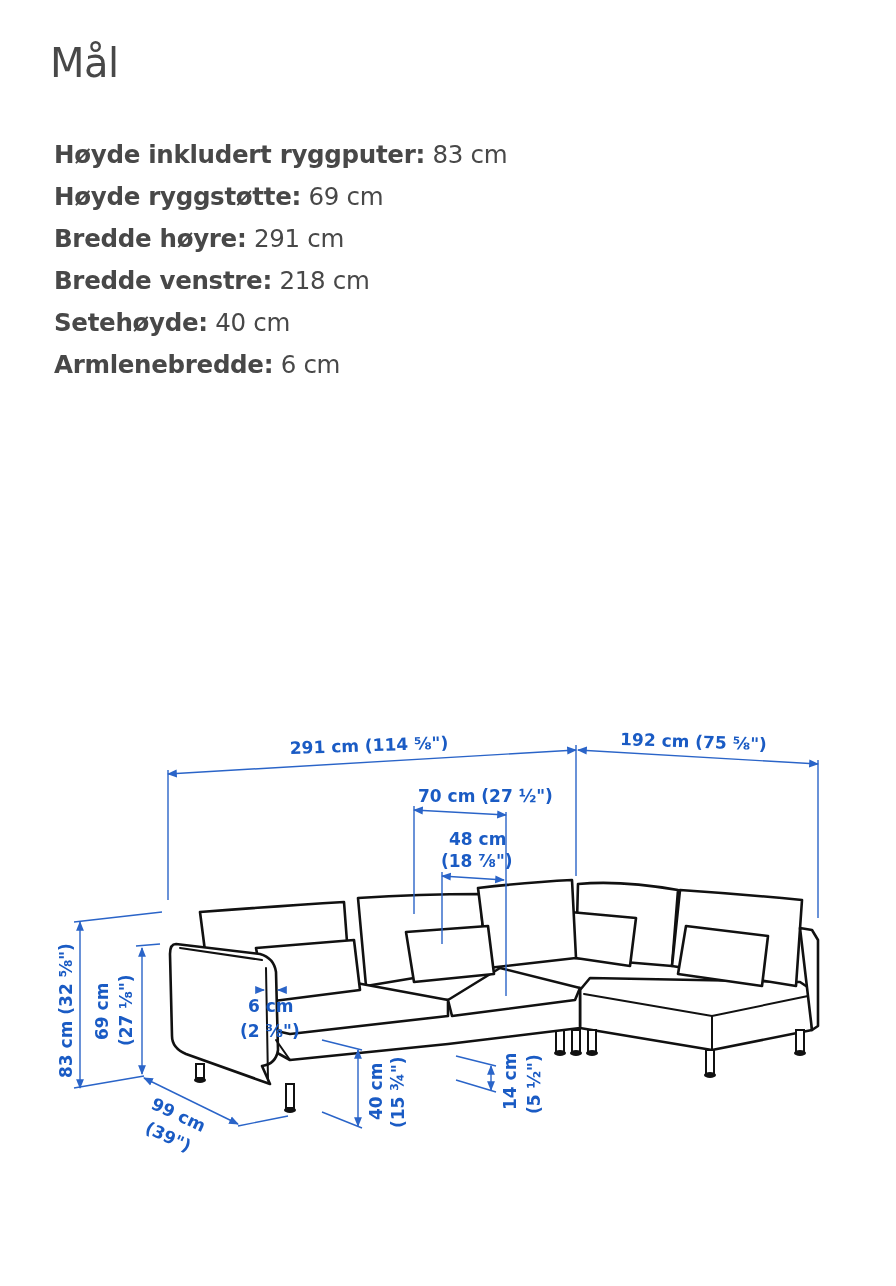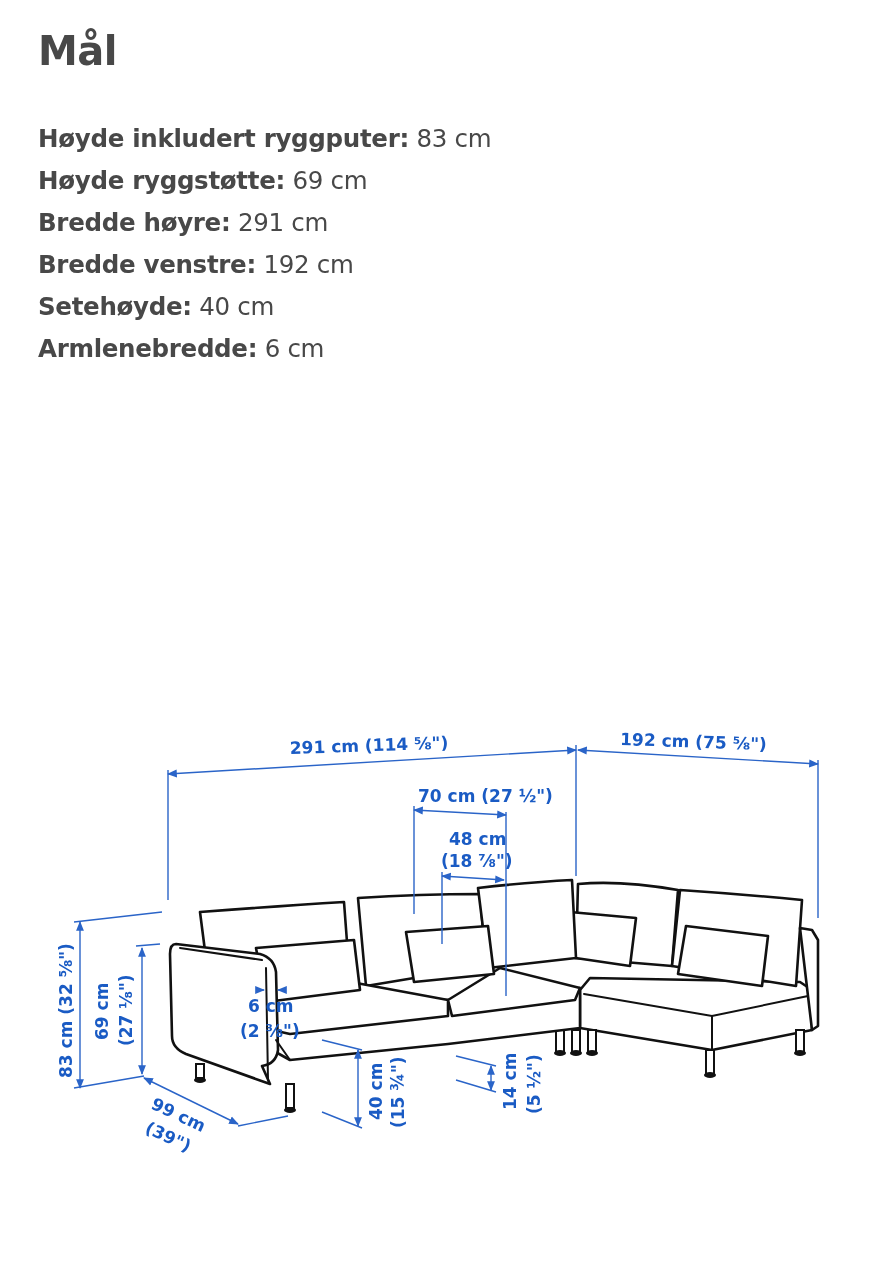"Mål" .title { font-weight: bold -> normal; margin: 0 -> 12px }
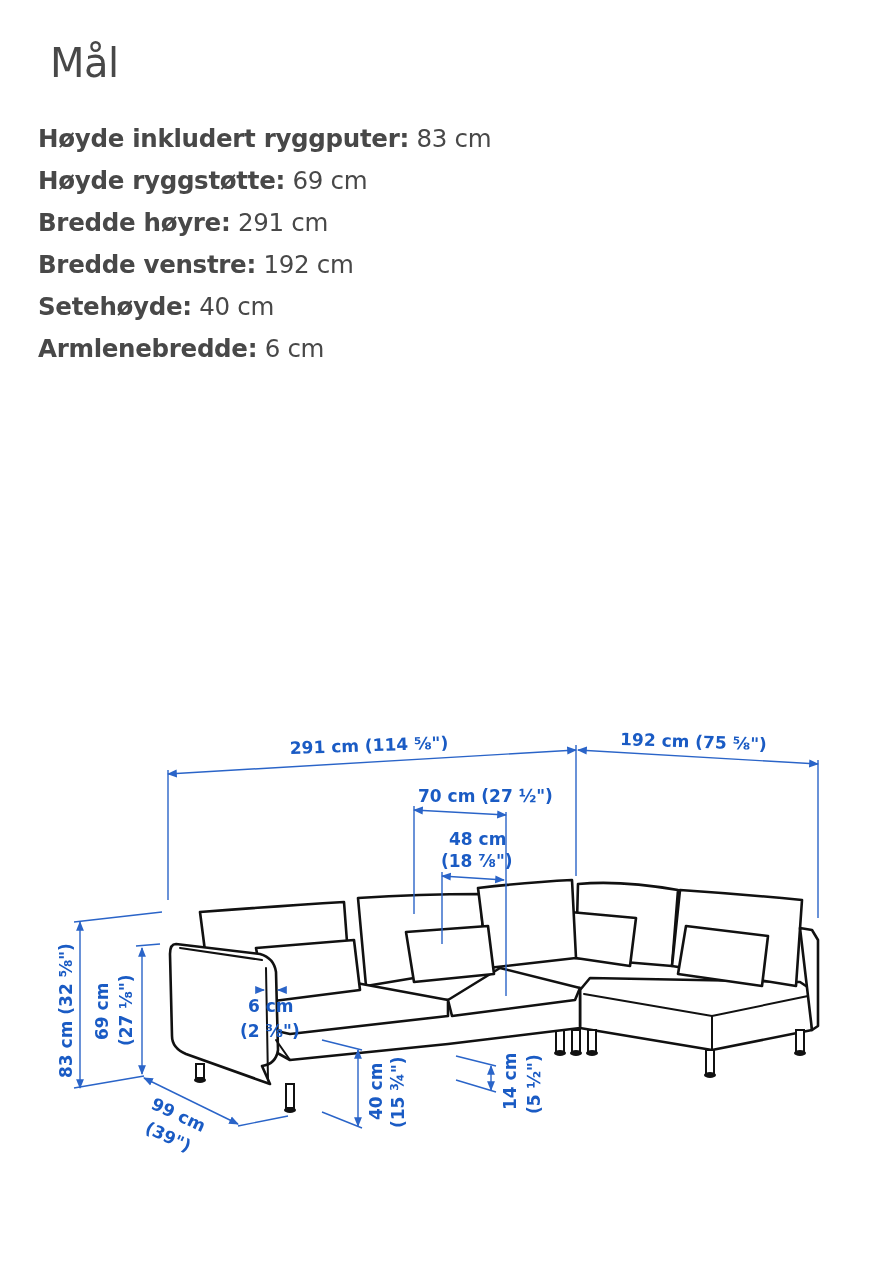"Høyde inkludert ryggputer: 83 cm" .specs { margin: 0 -> 16px }
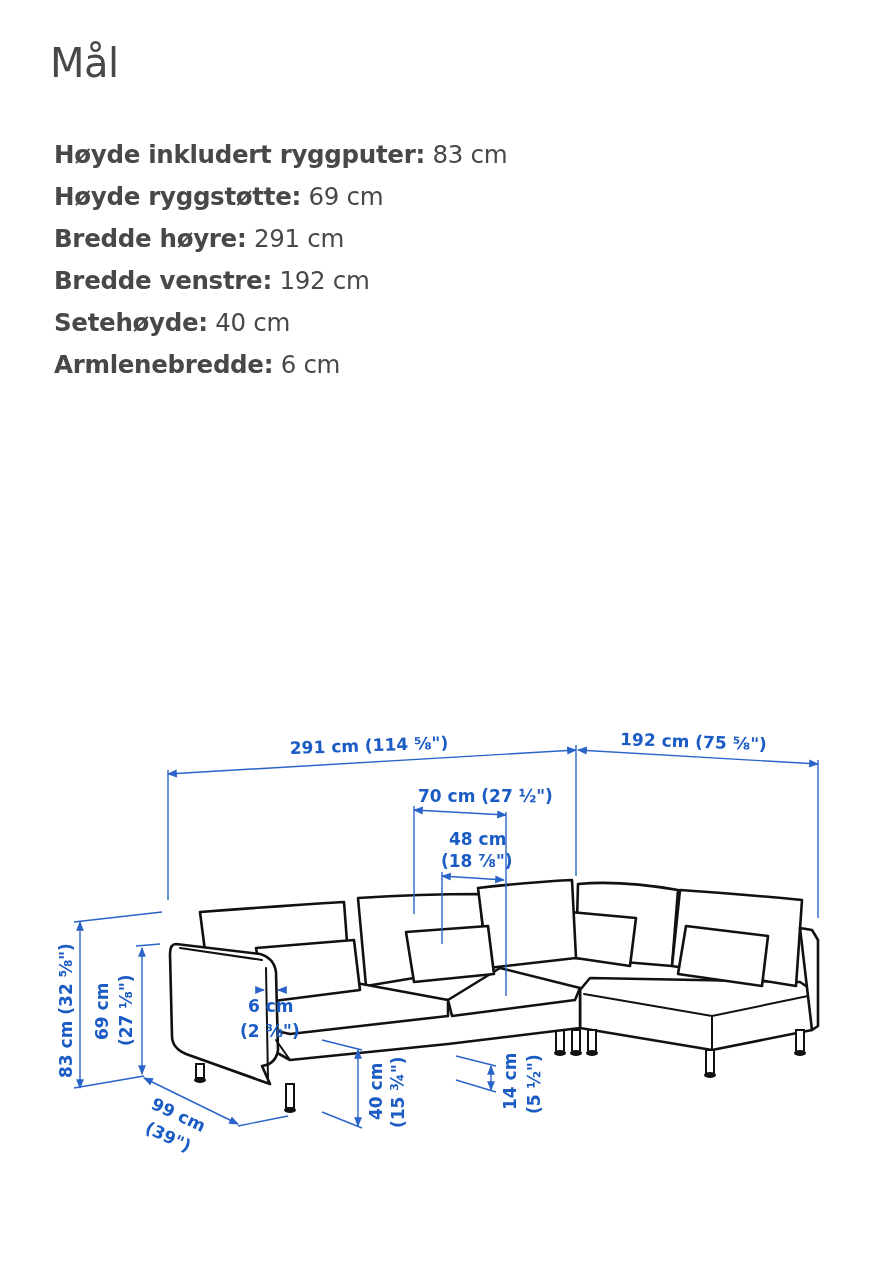"192 cm" span.v { text: 192 -> 218 }
